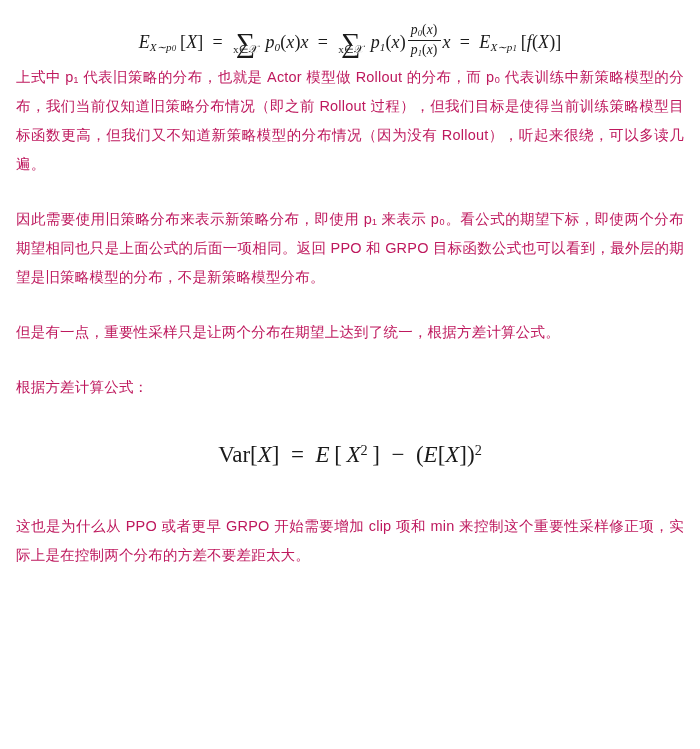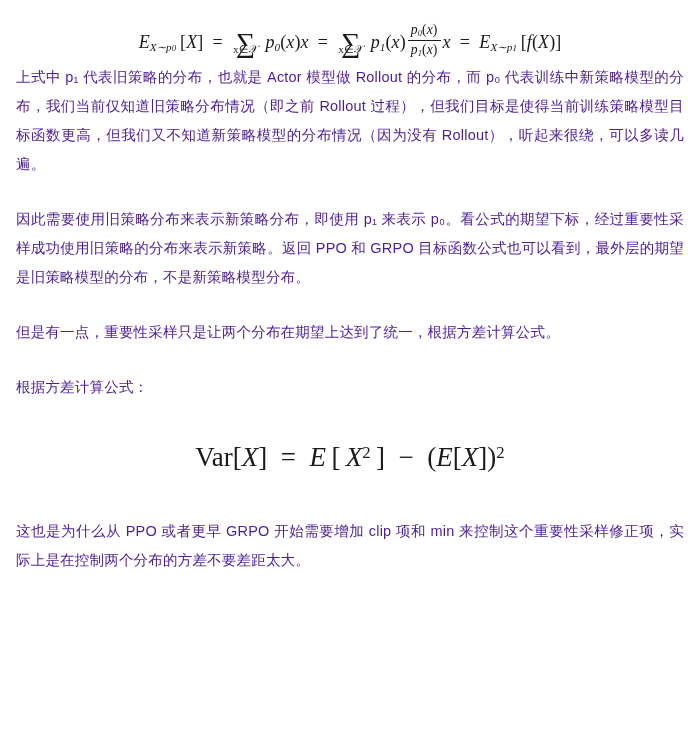"上式中 p₁ 代表旧策略的分布，也就是 Actor 模型做" p.para { color: #4c1d95 -> #be185d }
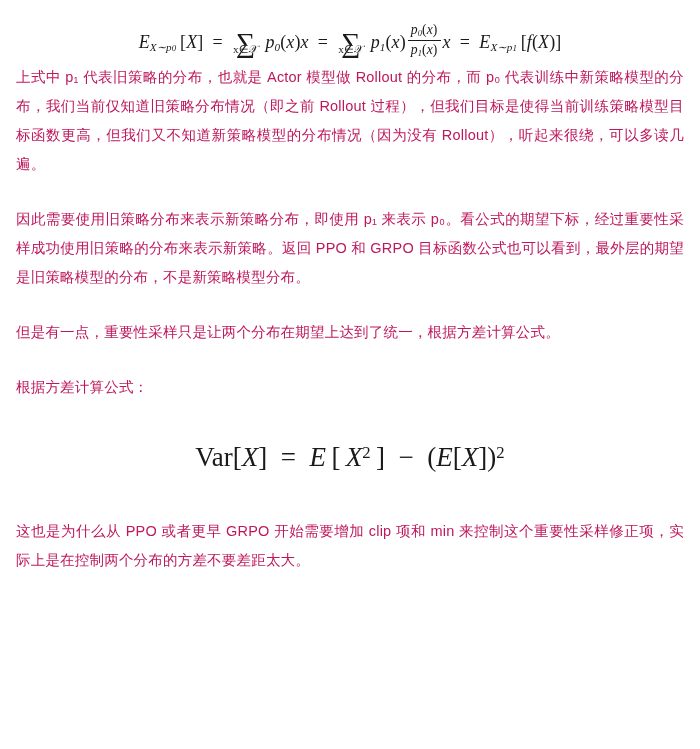"因此需要使用旧策略分布来表示新策略分布，即使用 p₁ 来表示" p.para { text: 经过重要性采样成功使用旧策略的分布来表示新策略 -> 即使两个分布期望相同也只是上面公式的后面一项相同 }
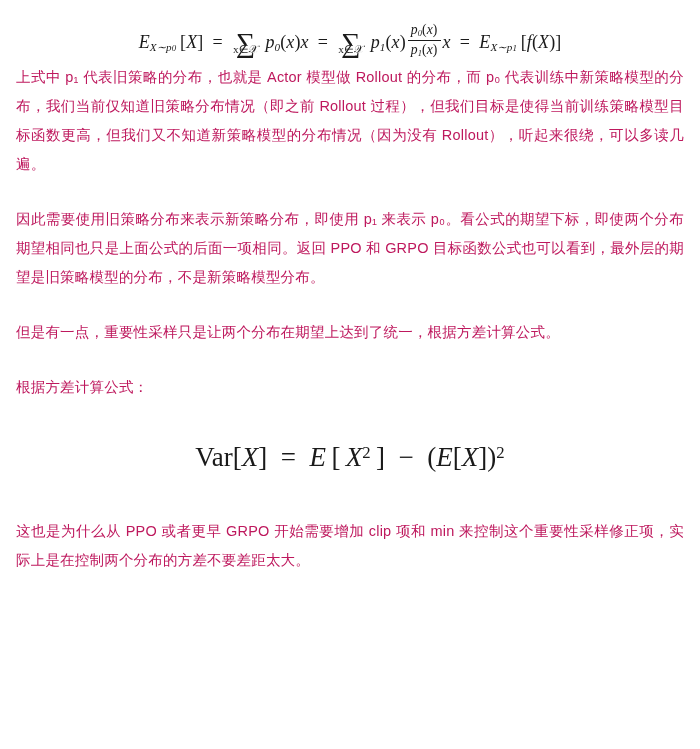"Var[X] = E [ X2" .eq-var { font-size: 27px -> 23px }
